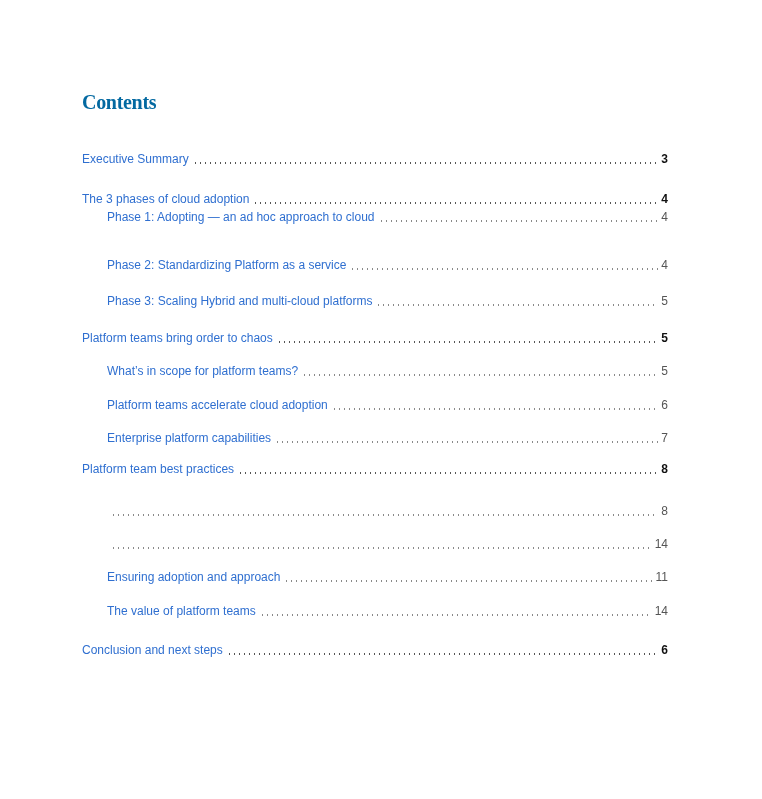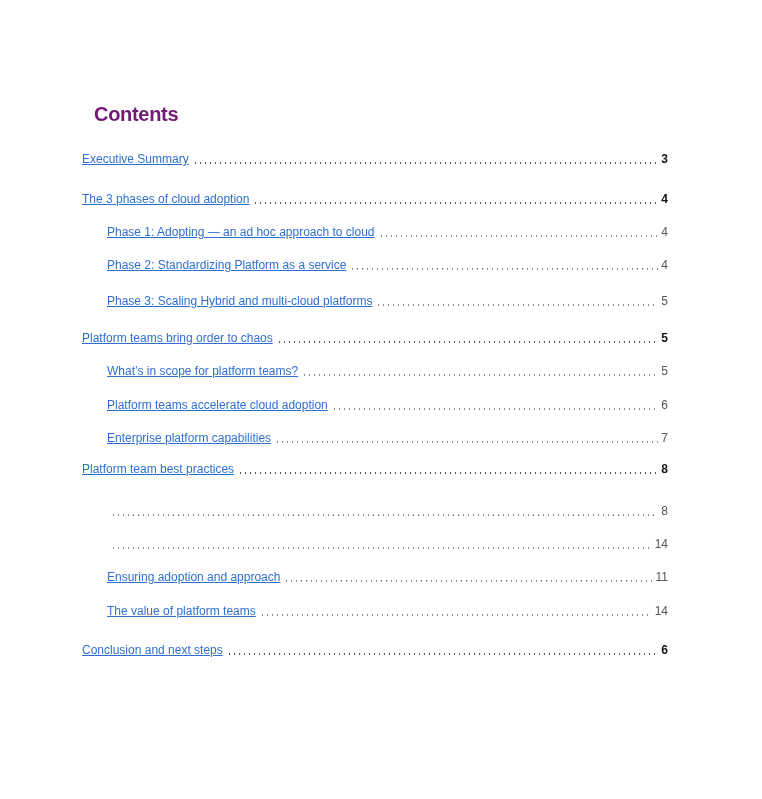"Contents" .title { color: #701a75 -> #0369a1; font-family: Liberation Sans, sans-serif -> Liberation Serif, serif; margin: 12px -> 0 }
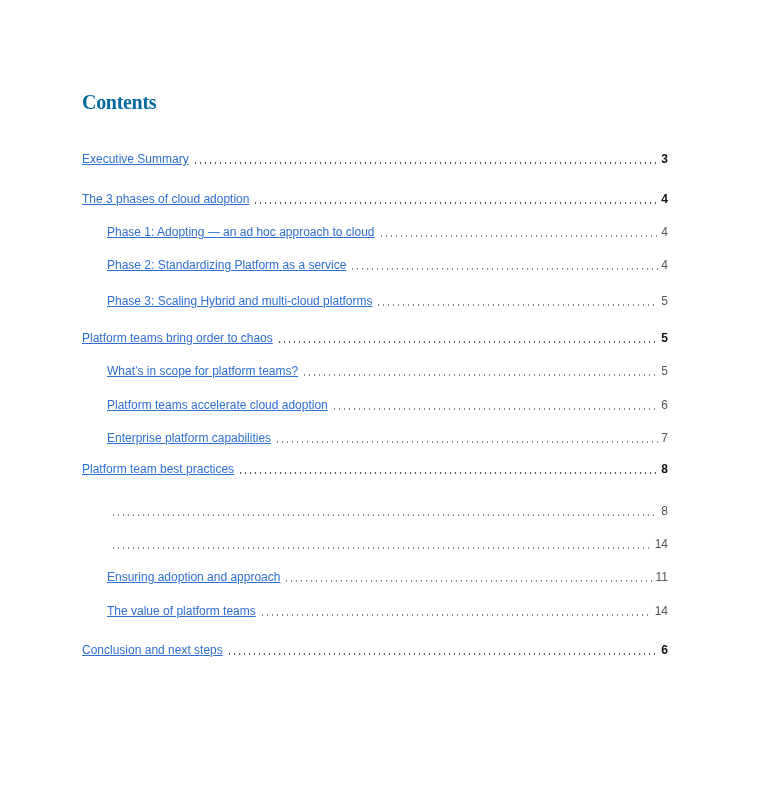"Executive Summary" .toc-label { text-decoration: underline -> none }
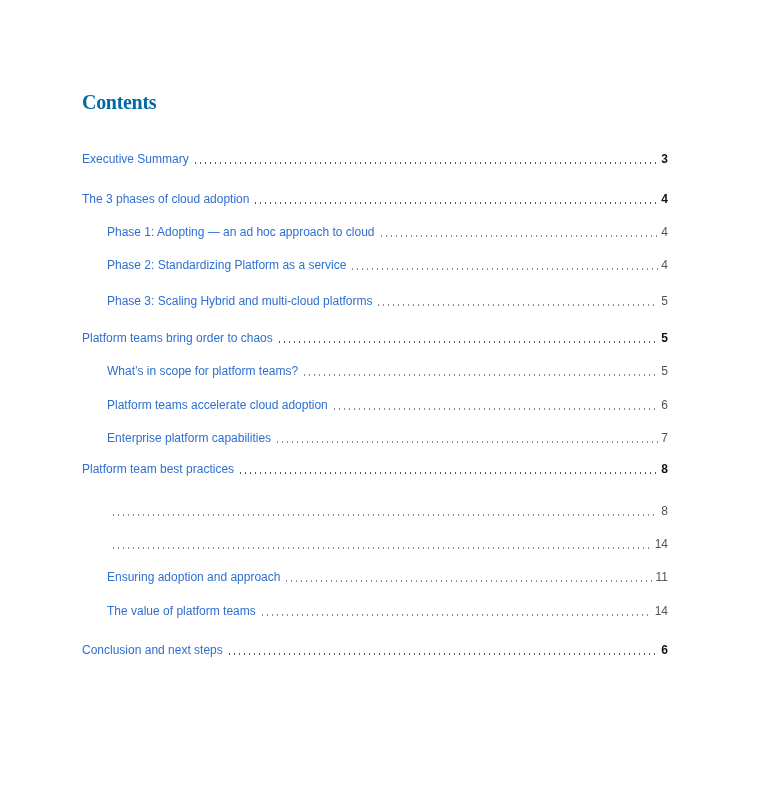"Phase 1: Adopting — an" a.toc-row { top: 223px -> 208px }
